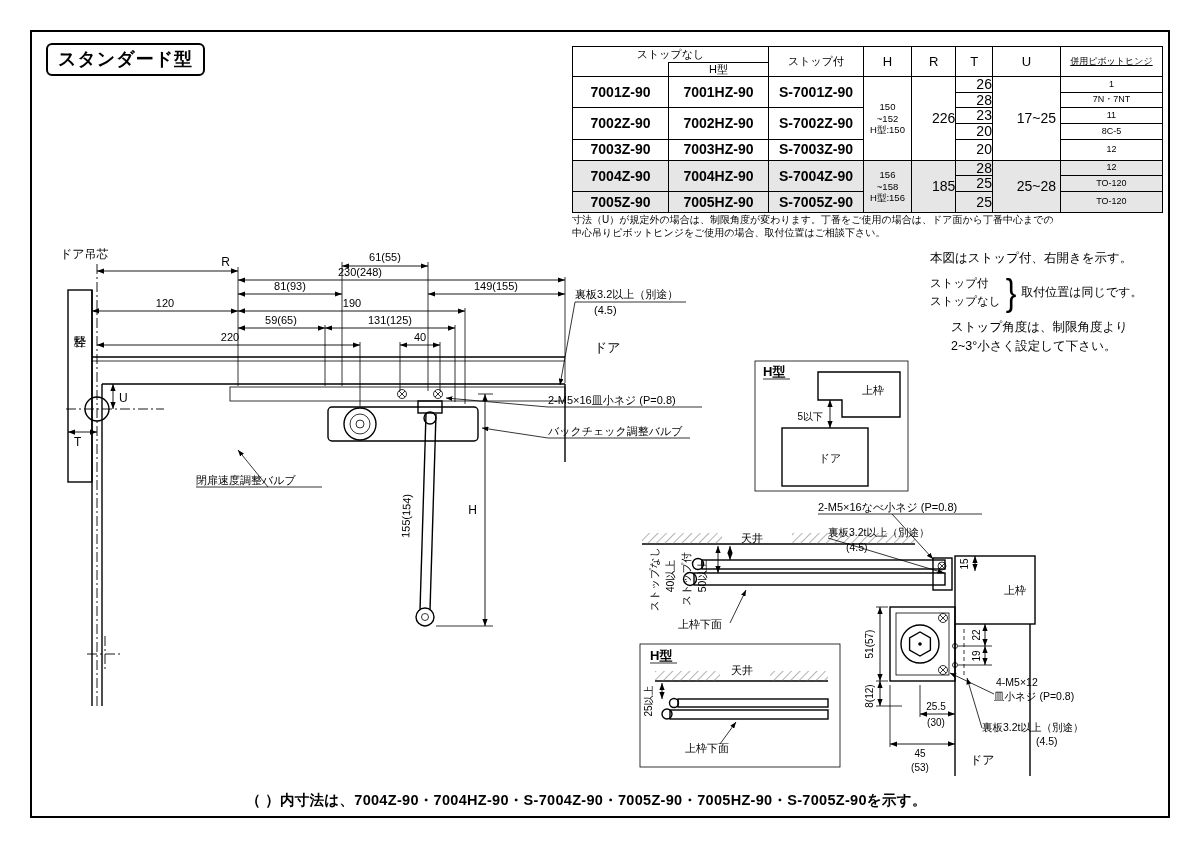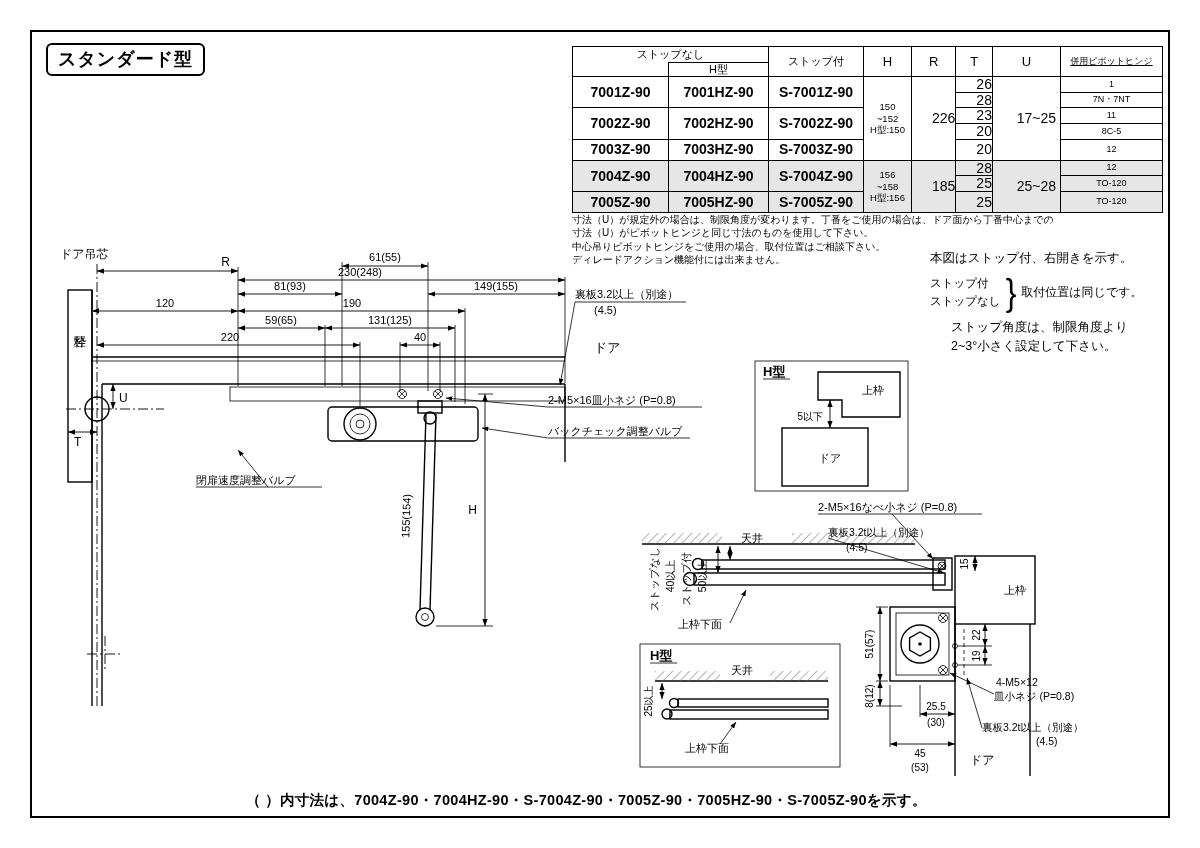"寸法（U）がピボットヒンジと同じ寸法のものを使用して下さい。" div { html: <div>寸法（U）がピボットヒンジと同じ寸法のものを使用して下さい。</div> -> none }
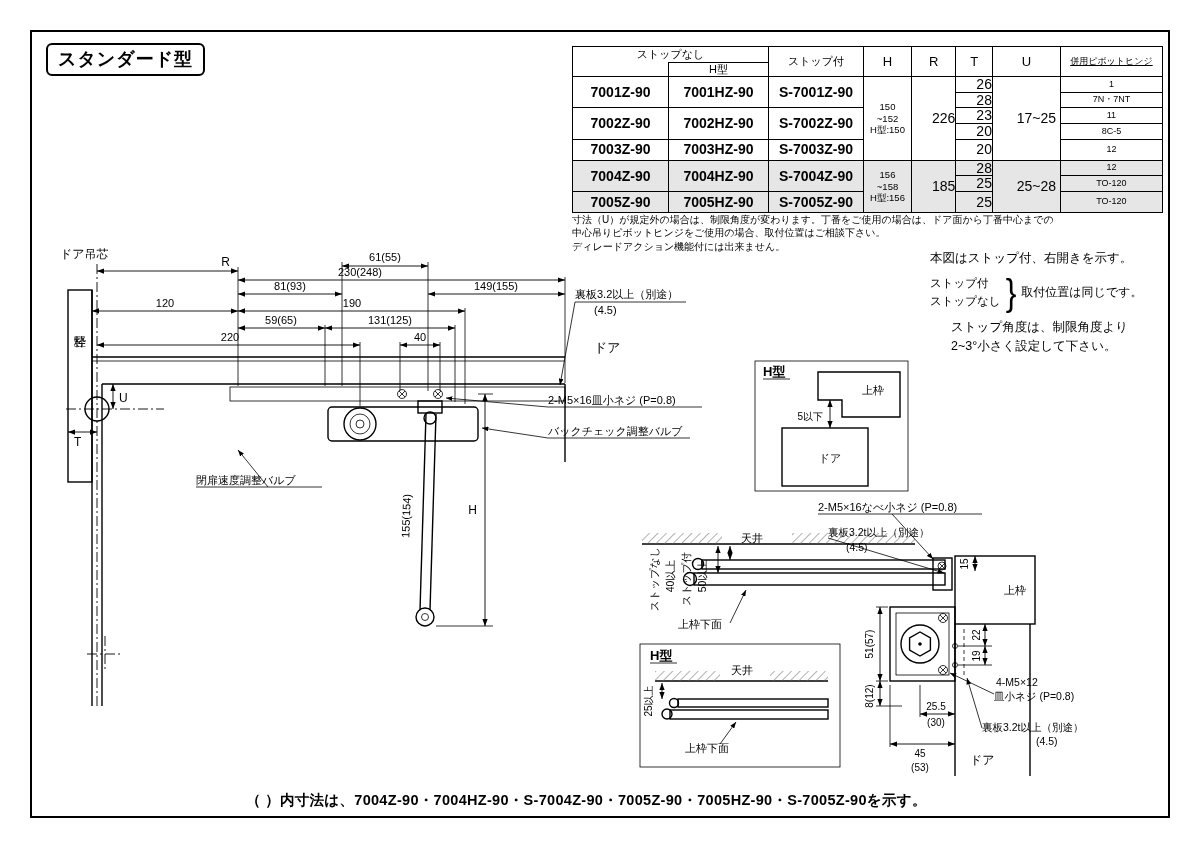"ディレードアクション機能付には出来ません。" div { html: <div>ディレードアクション機能付には出来ません。</div> -> none }
